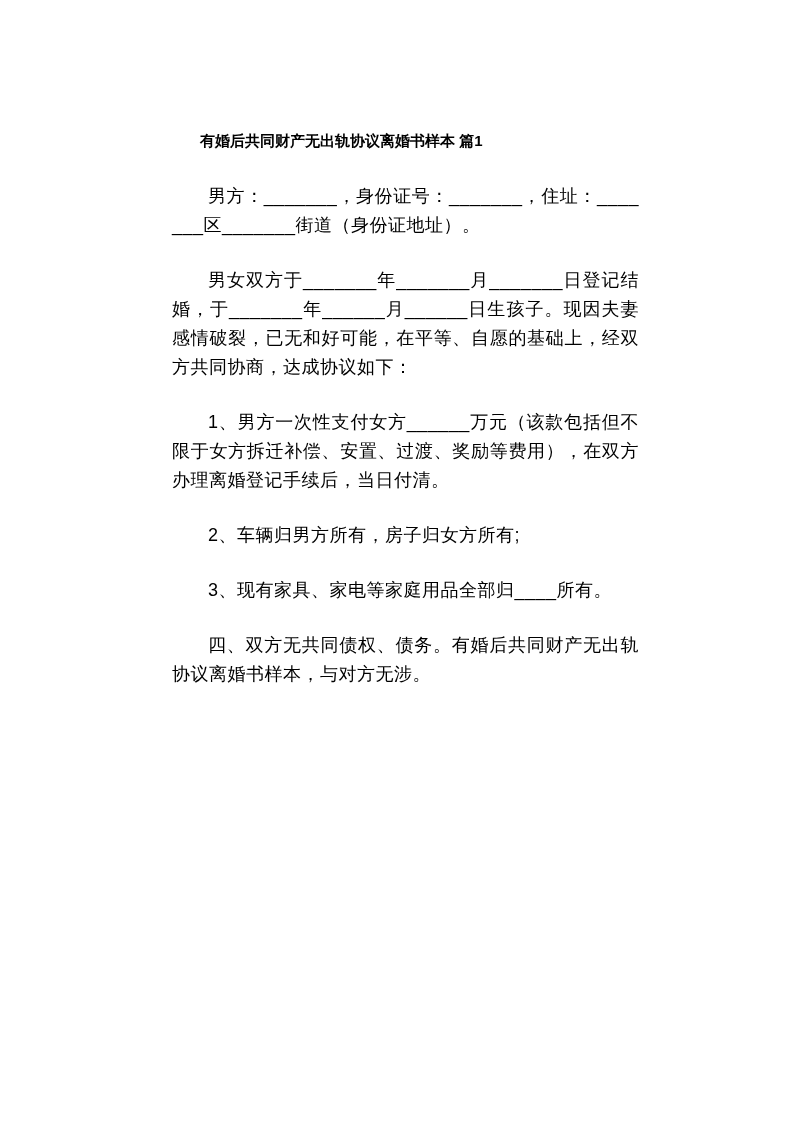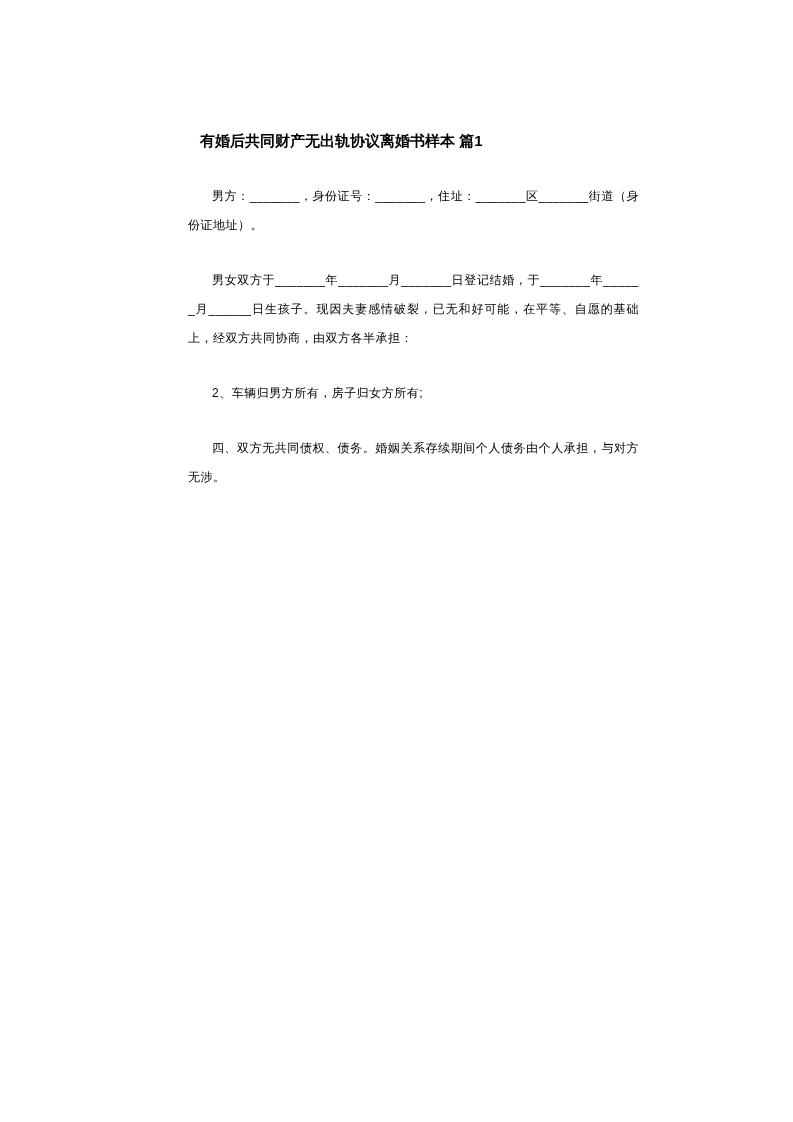"男方：_______，身份证号：_______，住址：_______区_____" .para { font-size: 12px -> 18px; margin: 0 0 26px 16px -> 0 0 26px 0 }
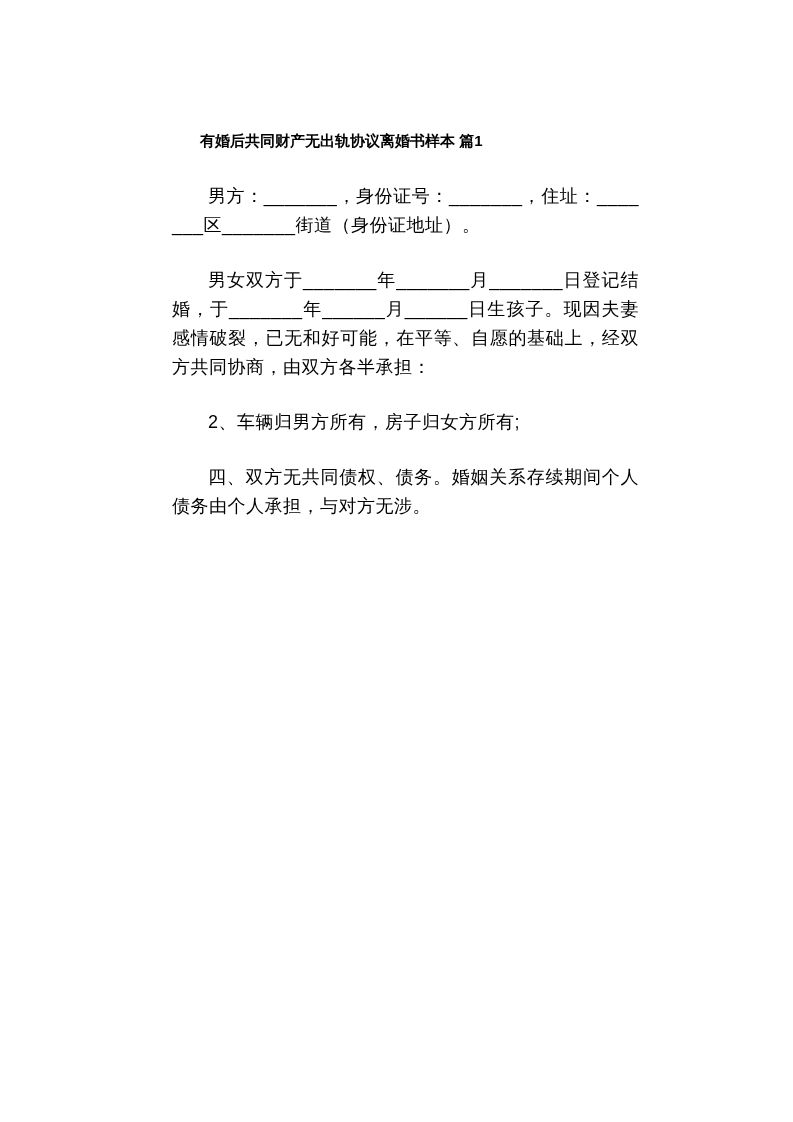"男女双方于_______年_______月_______日登记结婚，于_____" p.para { text: 由双方各半承担 -> 达成协议如下 }
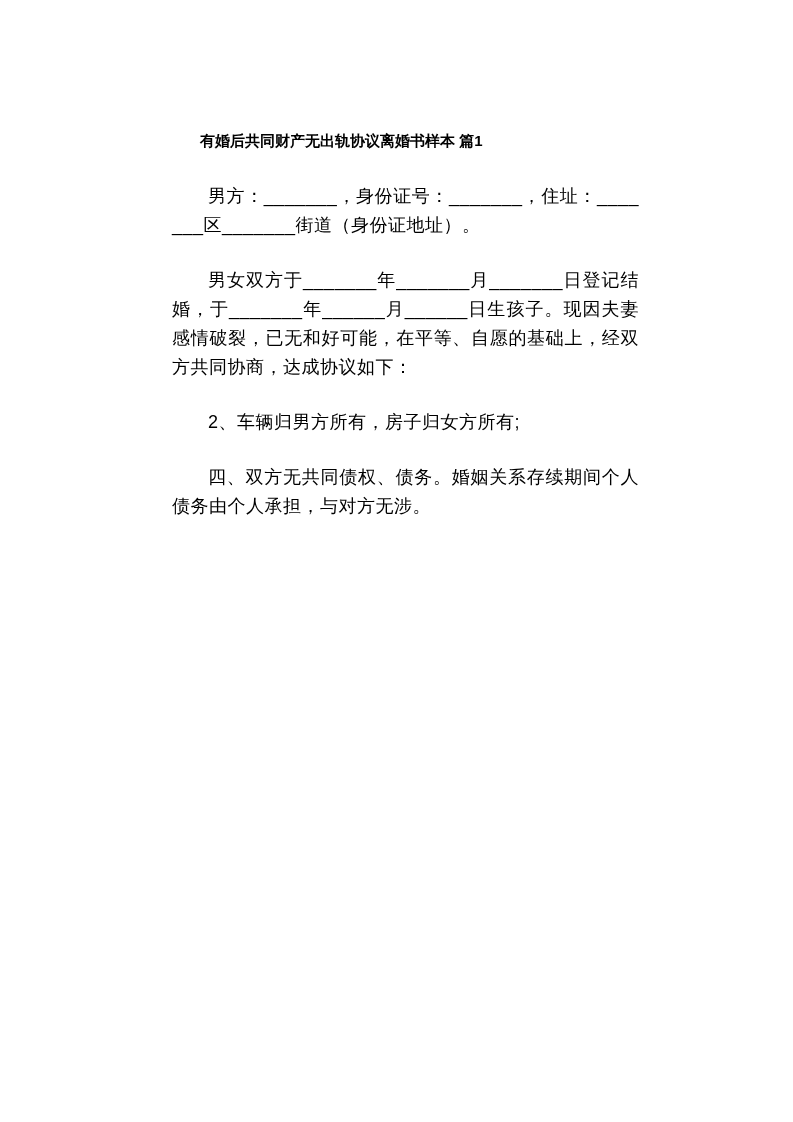"1、男方一次性支付女方______万元（该款包括但不限于女方拆迁补偿、安置、过渡" p.para { html: none -> <p>1、男方一次性支付女方______万元（该款包括但不限于女方拆迁补偿、安置、过渡、奖励等费用），在双方办理离婚登记手续后，当日付清。</p> }
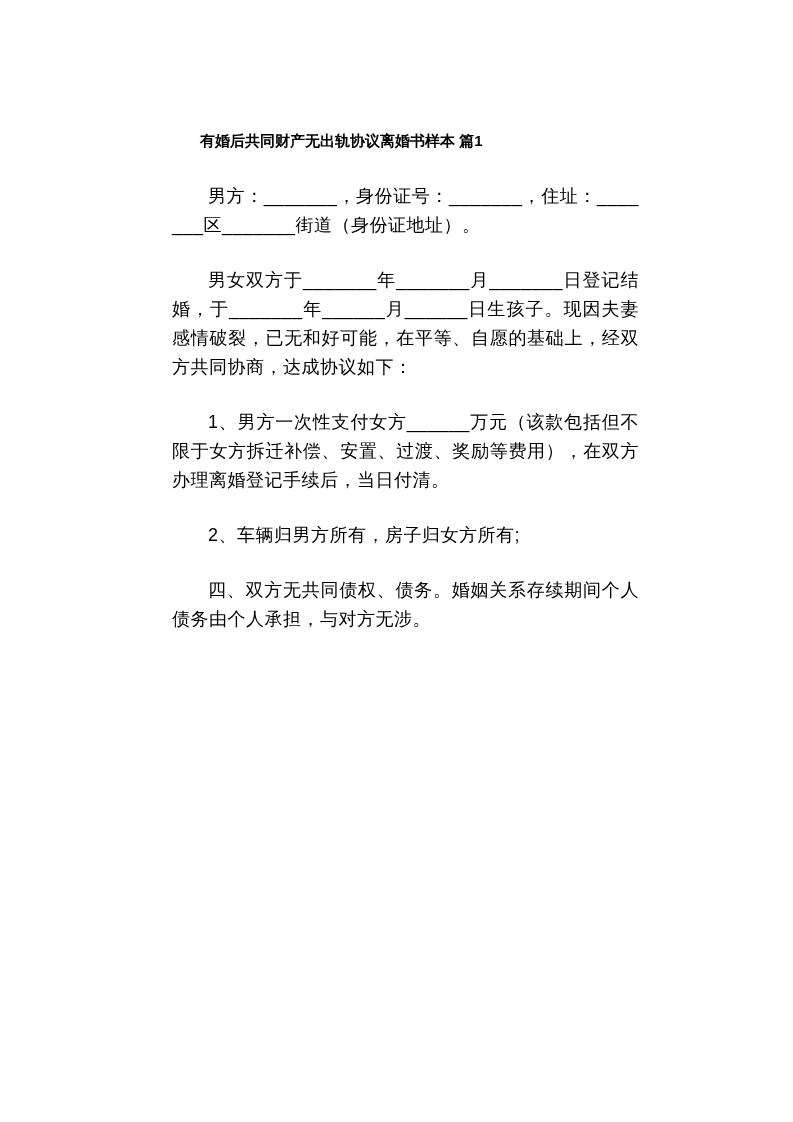"3、现有家具、家电等家庭用品全部归____所有。" p.para { html: none -> <p>3、现有家具、家电等家庭用品全部归____所有。</p> }
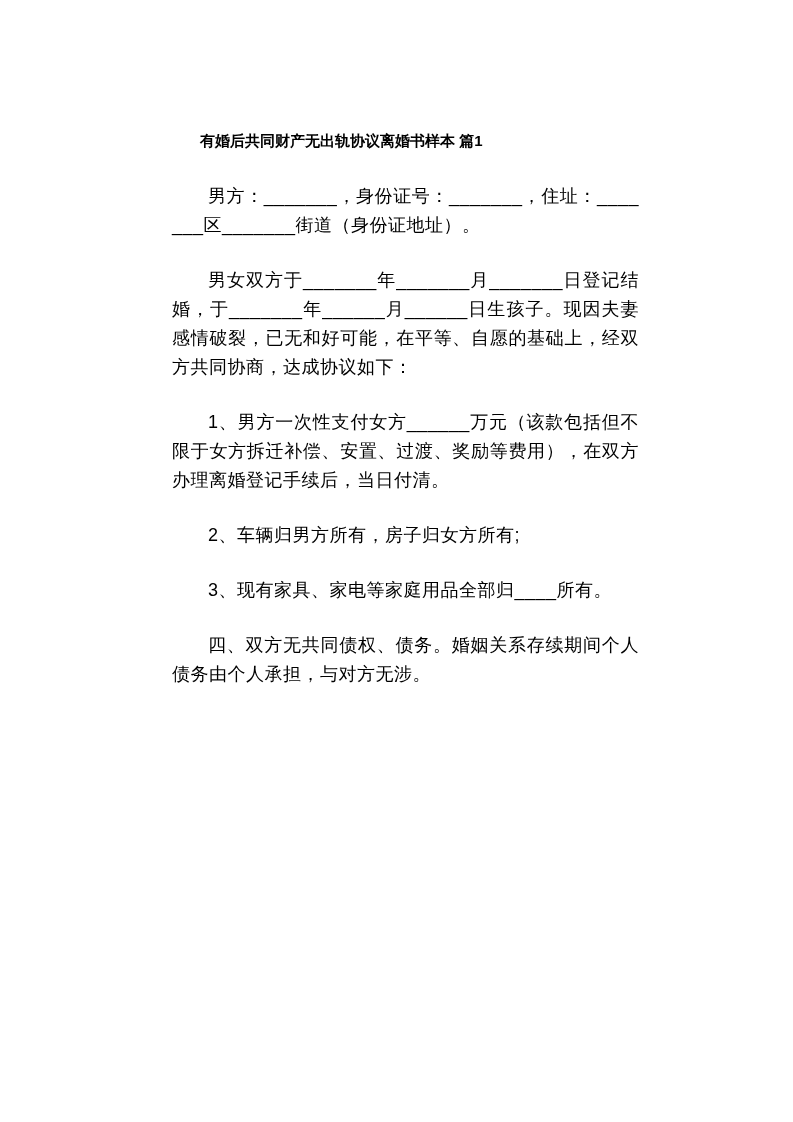"四、双方无共同债权、债务。婚姻关系存续期间个人债务由个人承担，与对方无涉。" p.para { text: 婚姻关系存续期间个人债务由个人承担 -> 有婚后共同财产无出轨协议离婚书样本 }
